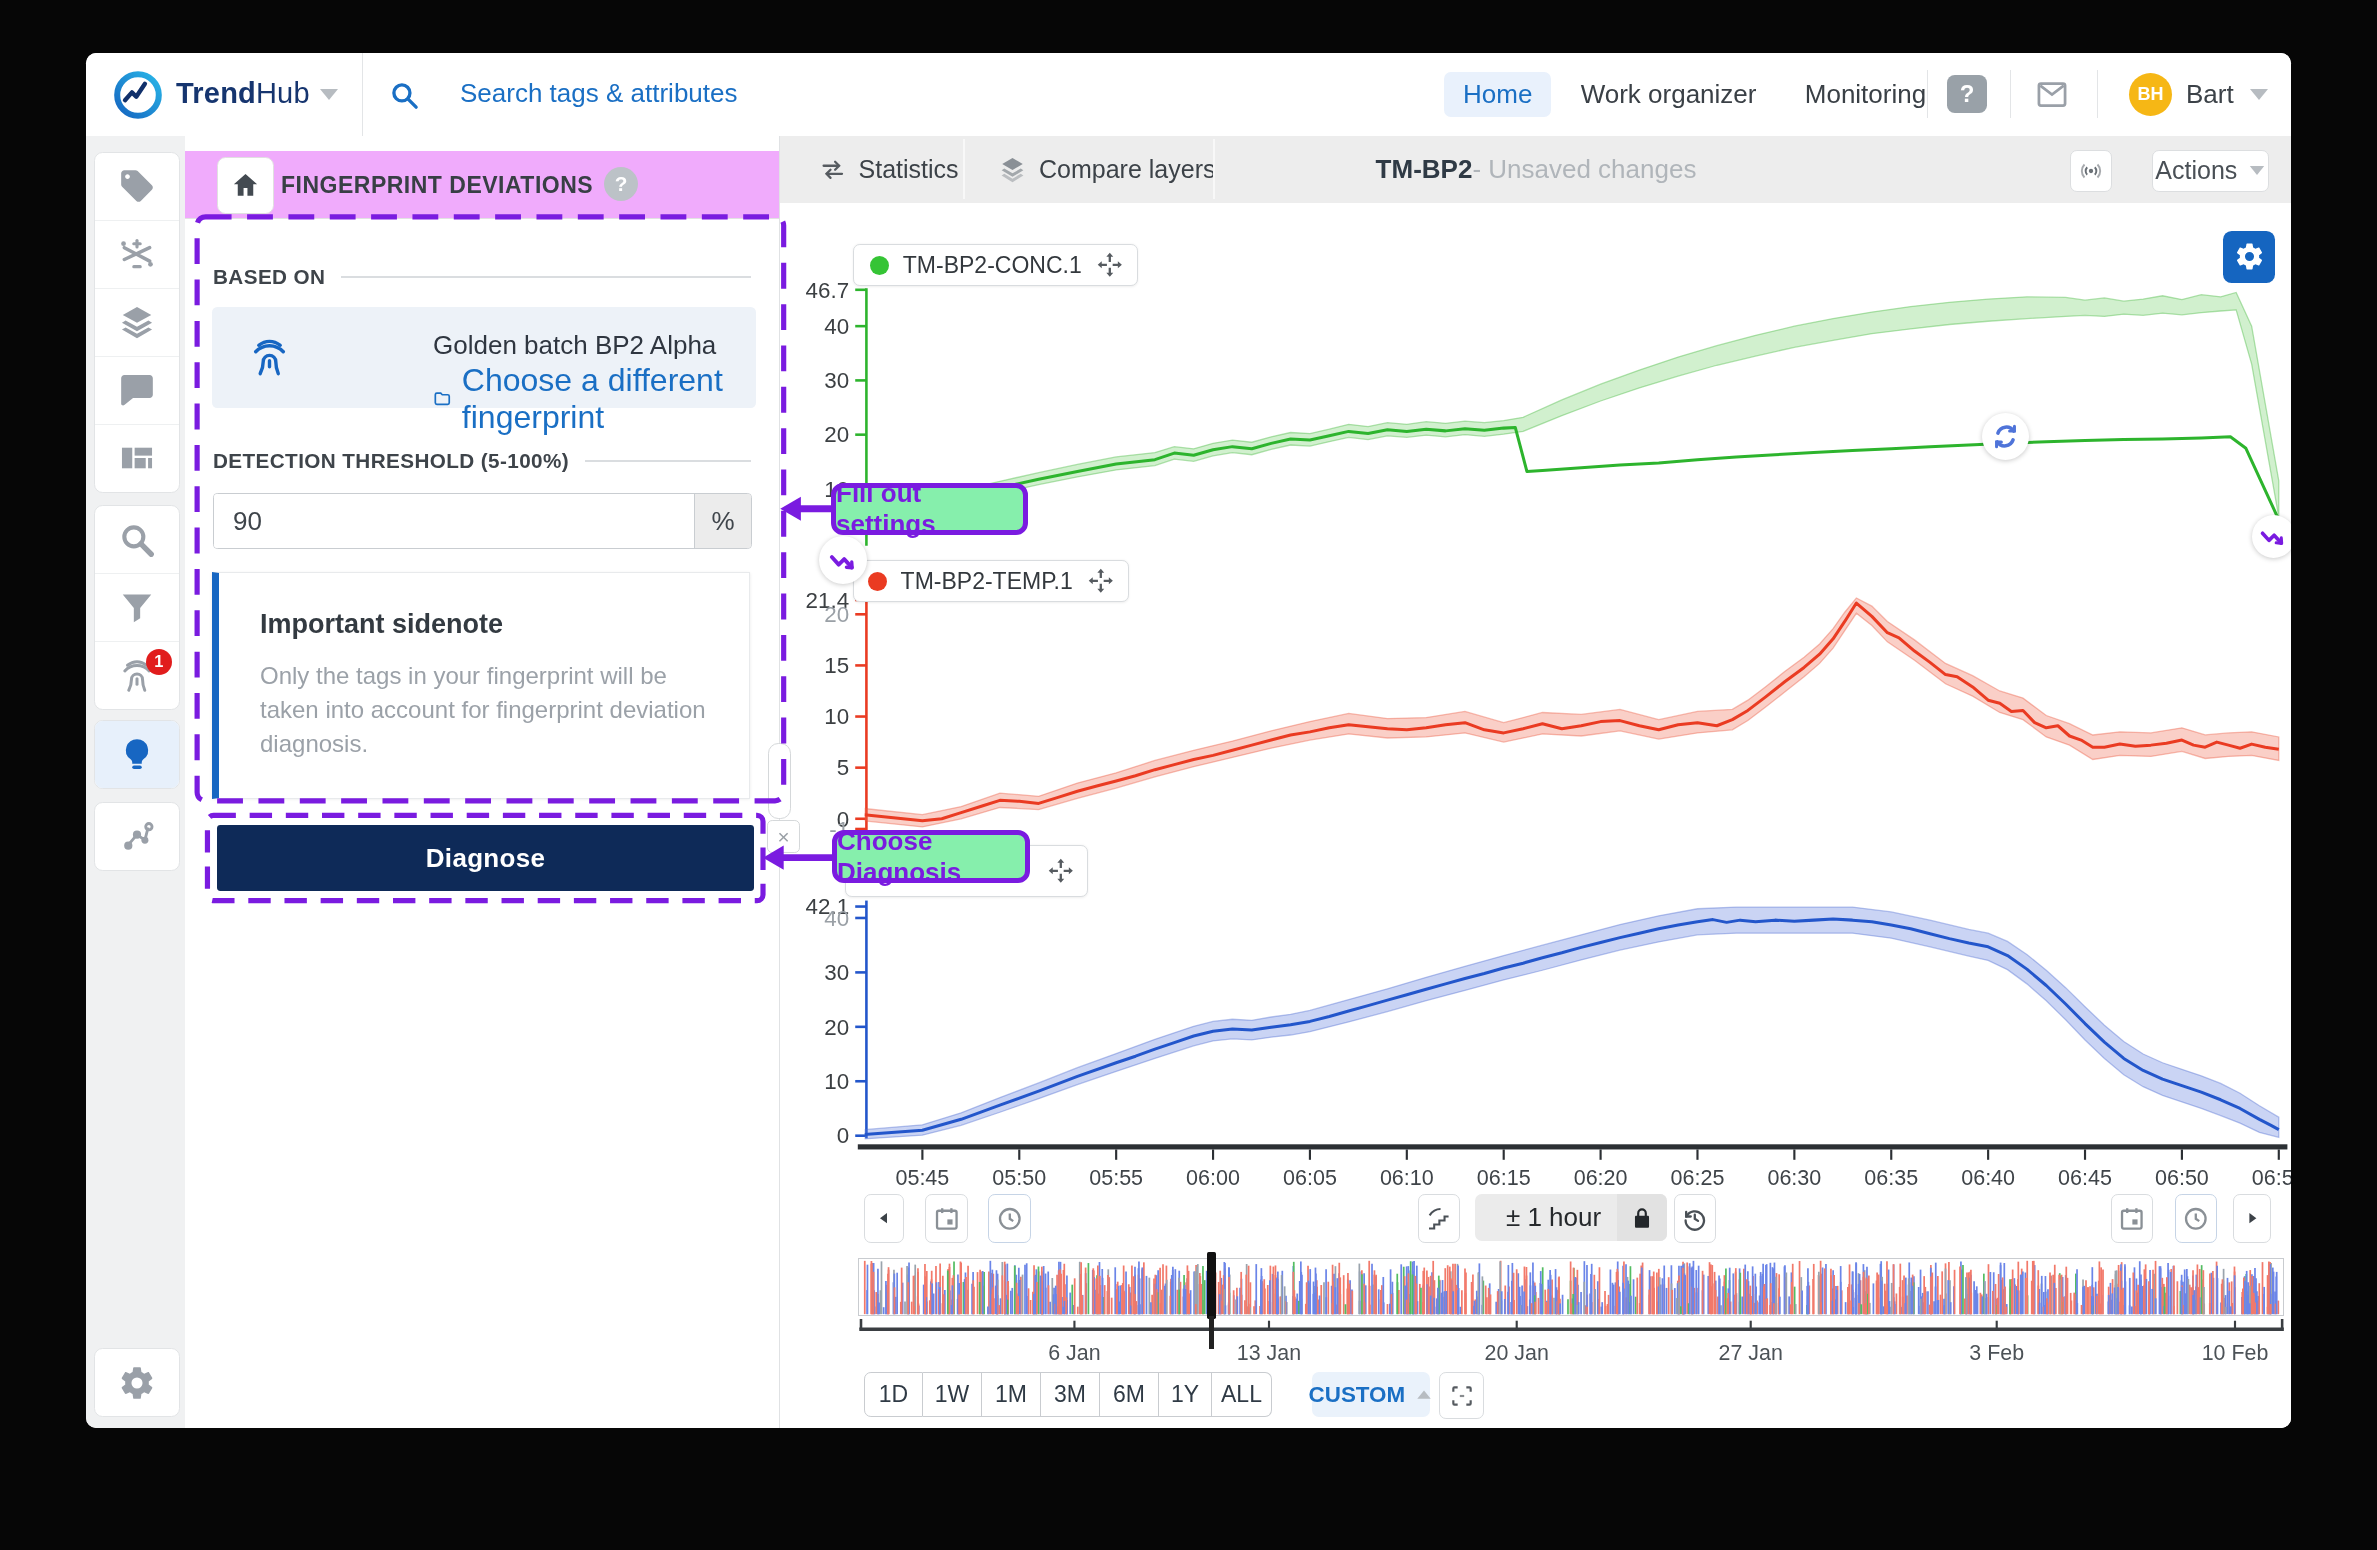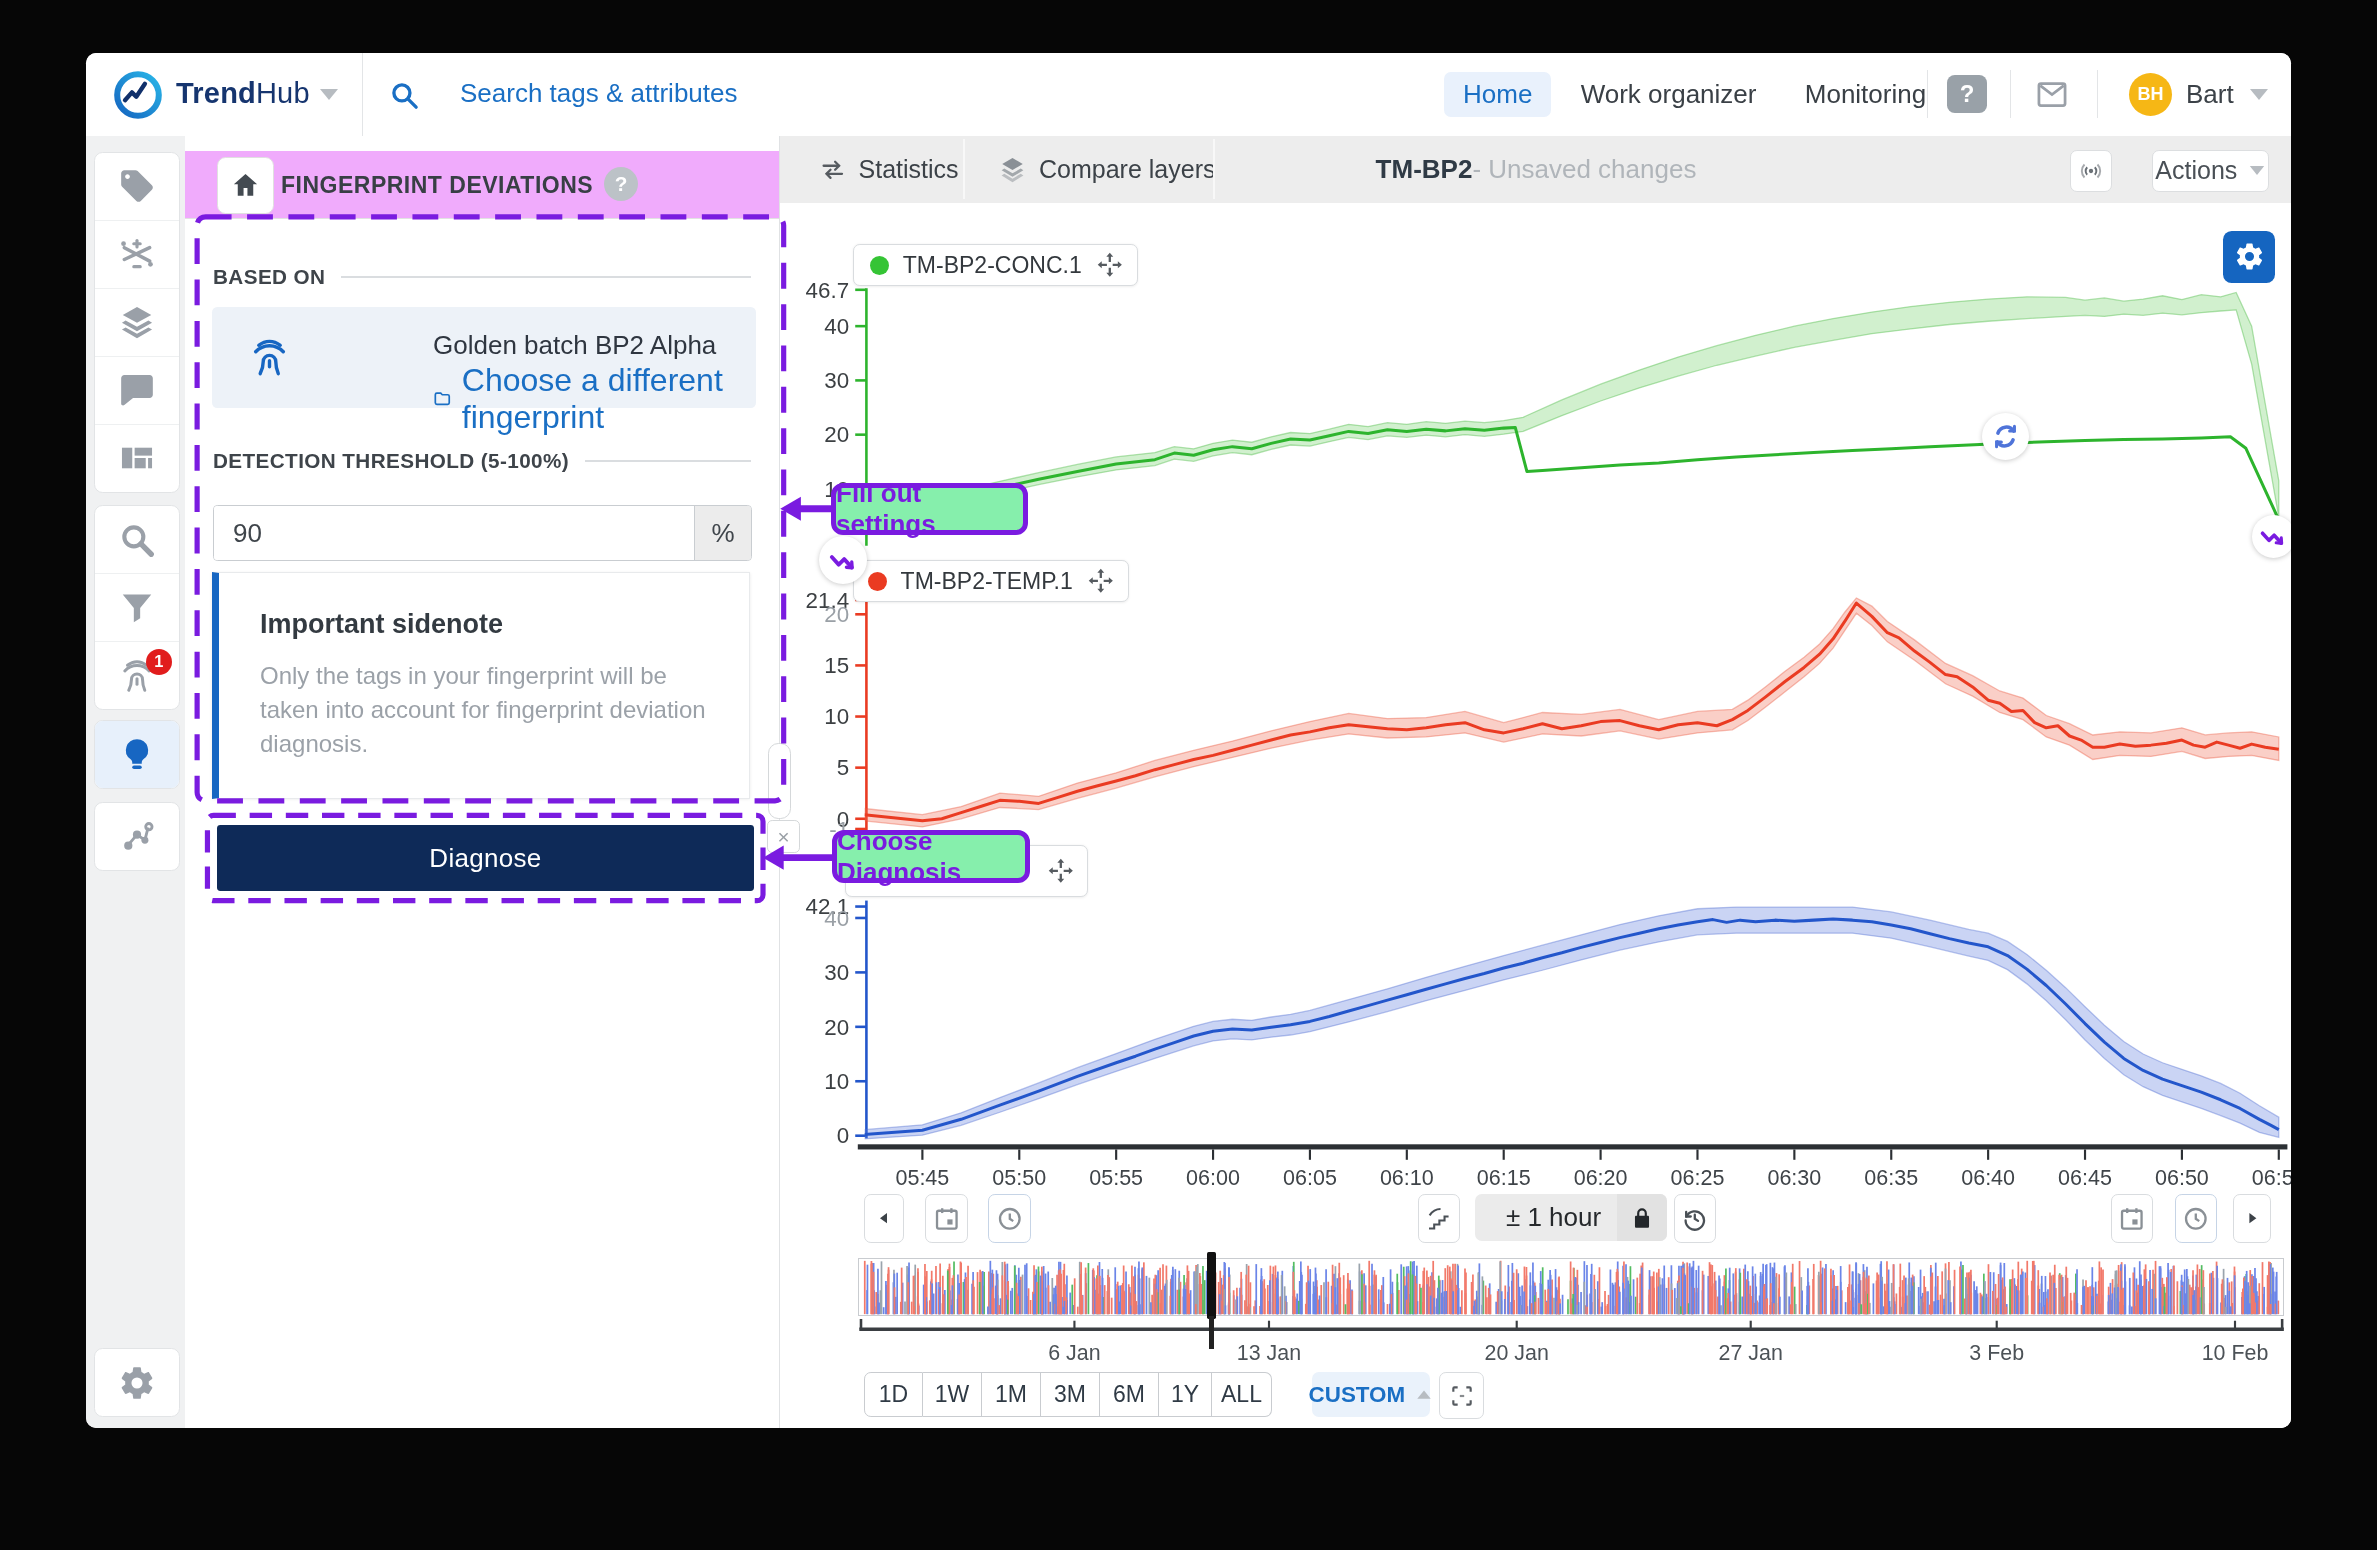"90" div.abs { margin-top: 12px -> none }
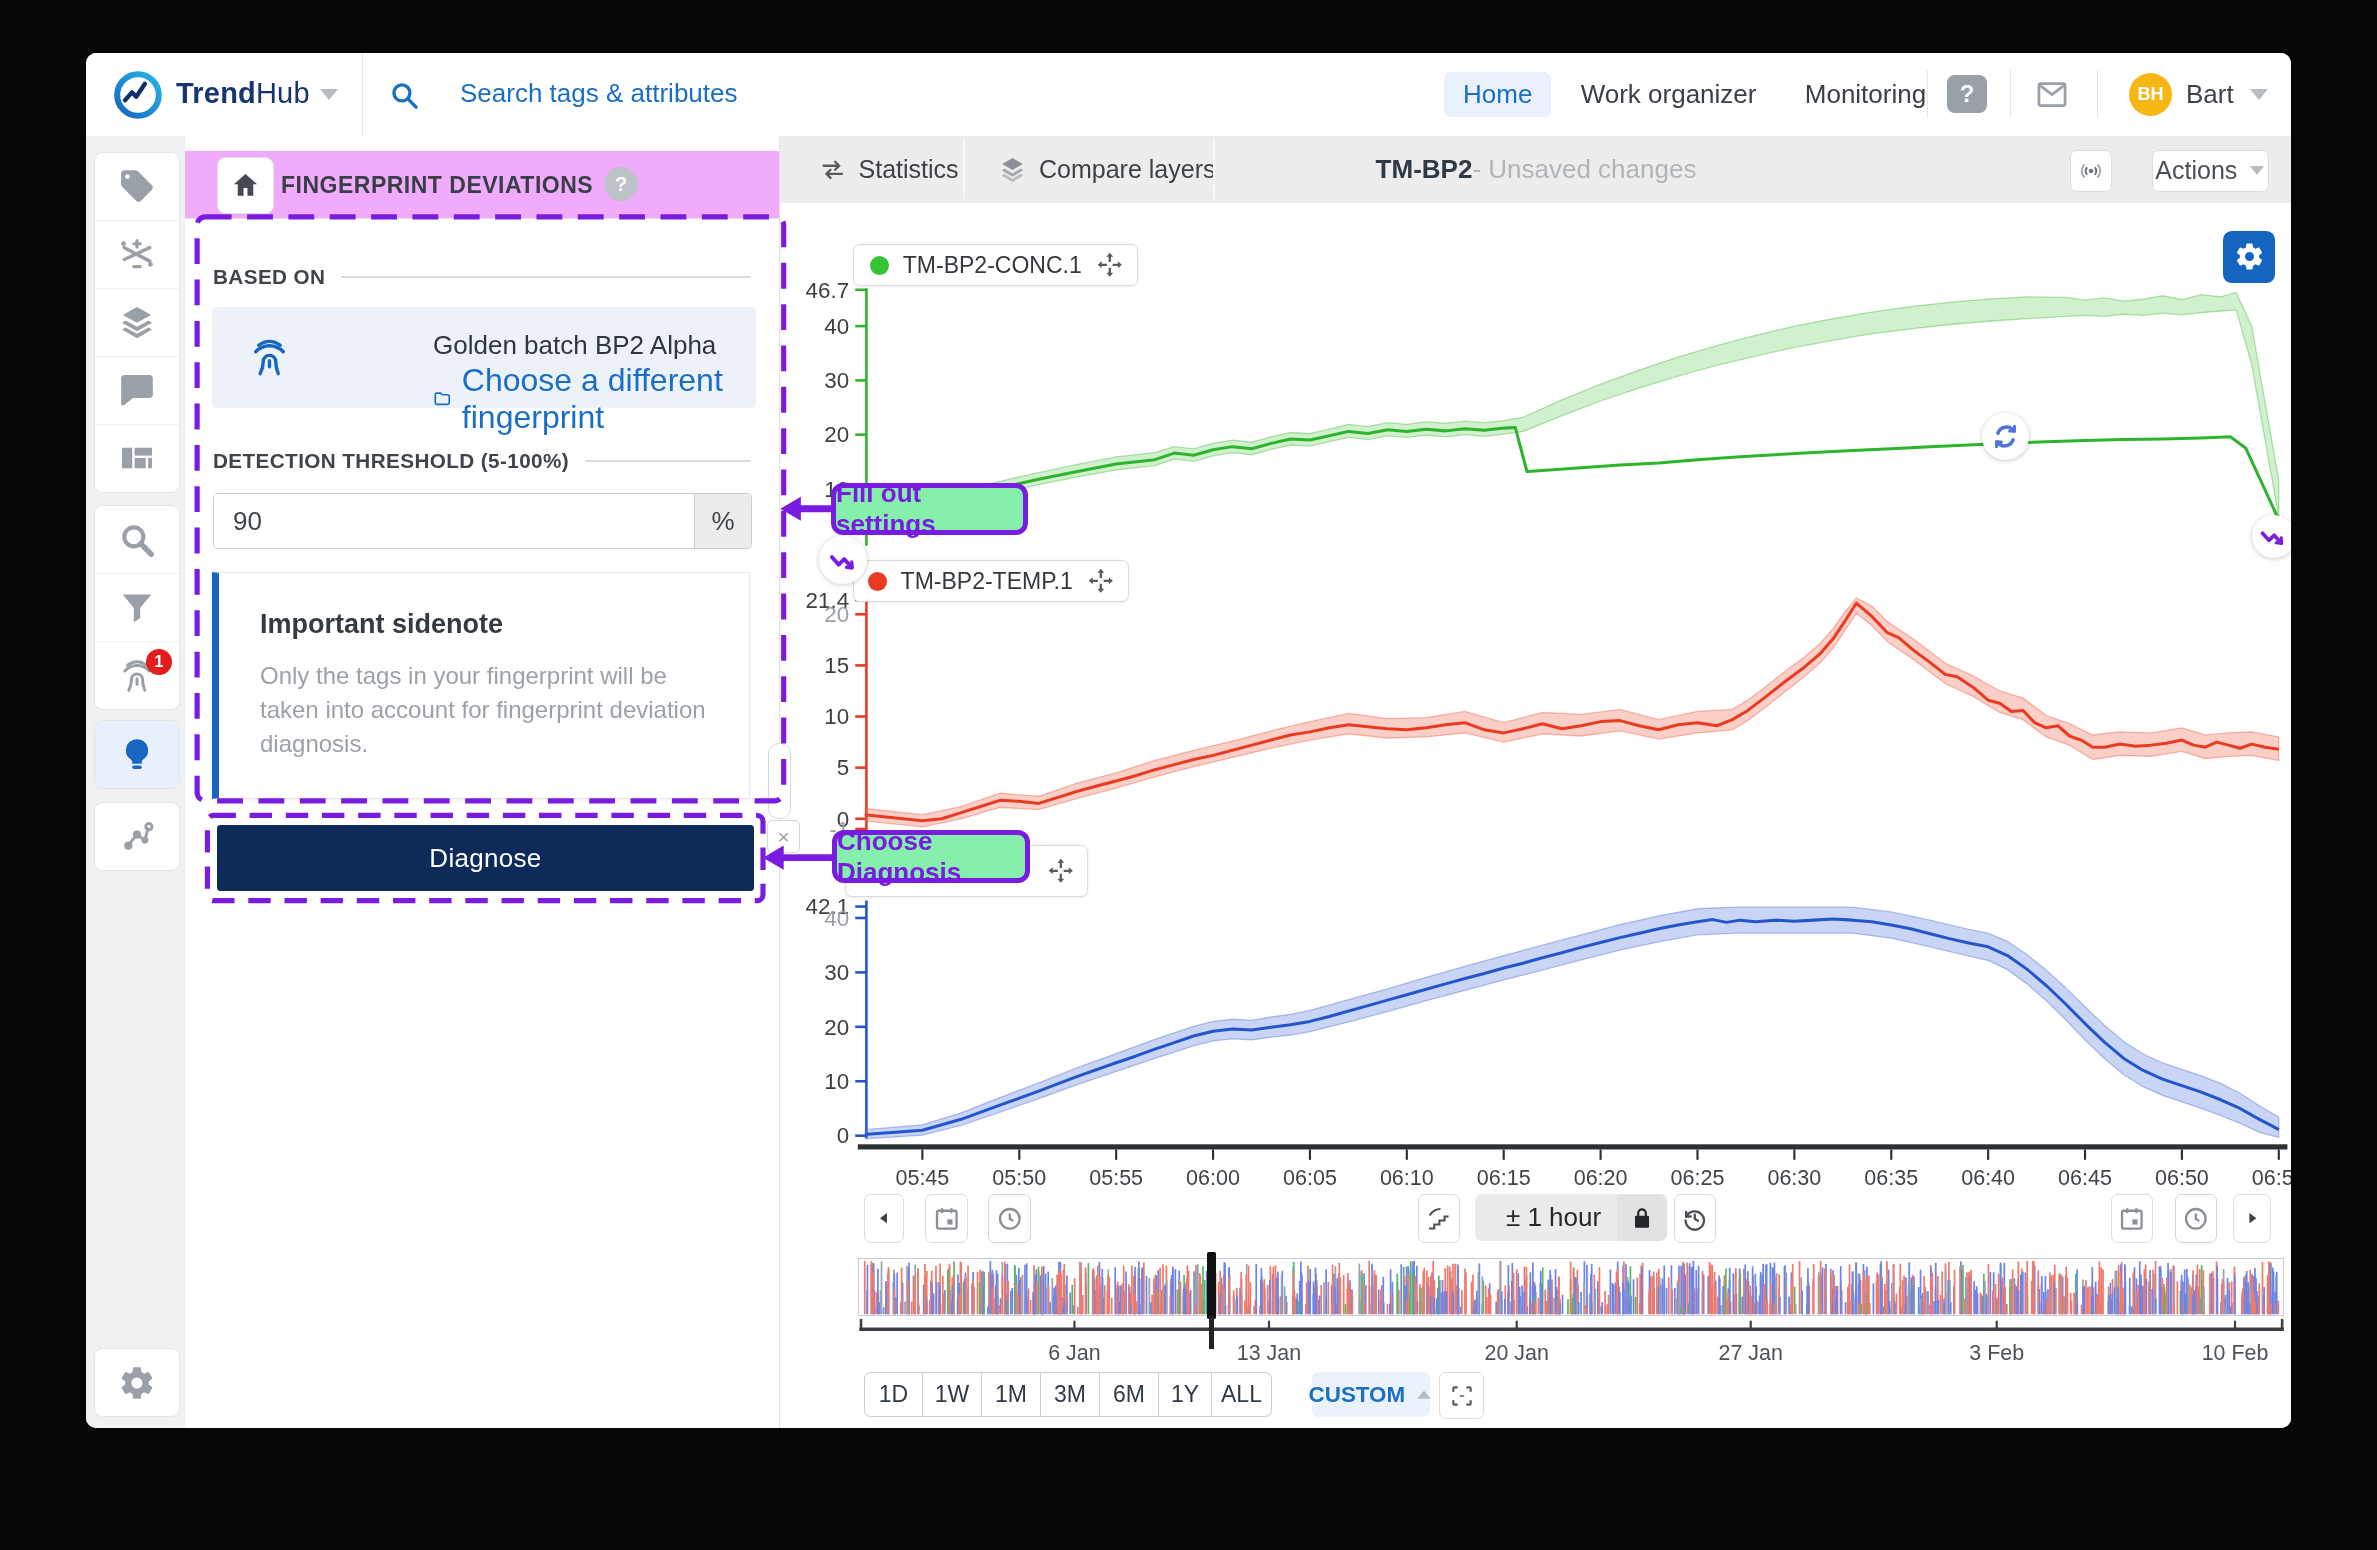"Diagnose" #diagnose-btn { font-weight: 400 -> 700 }
